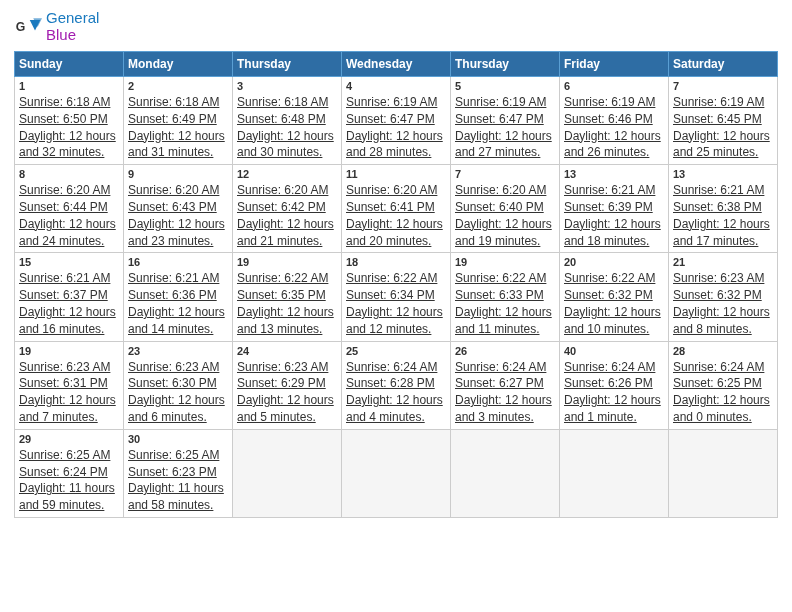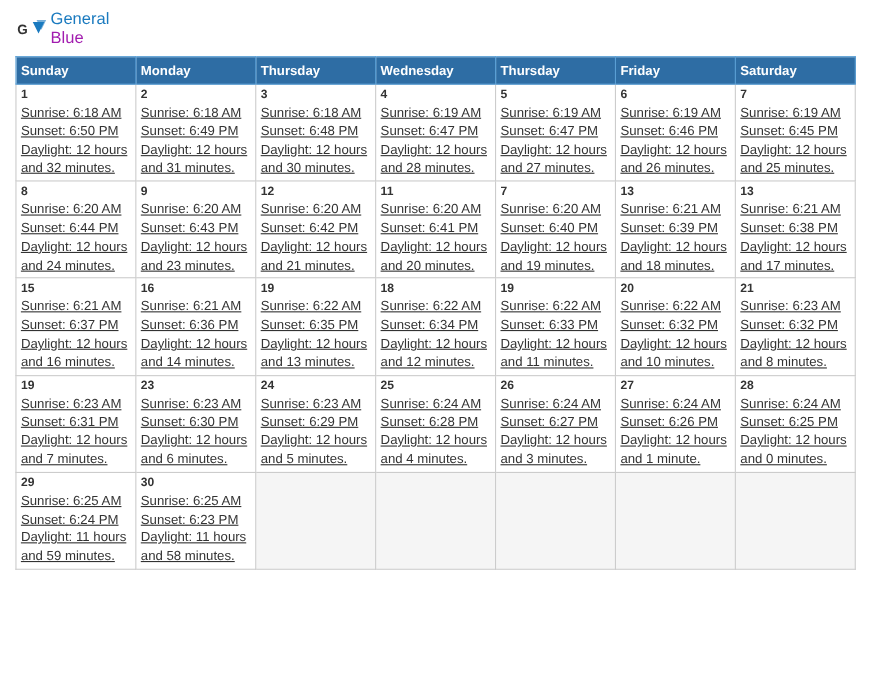"27" span.day-num { text: 27 -> 40 }
